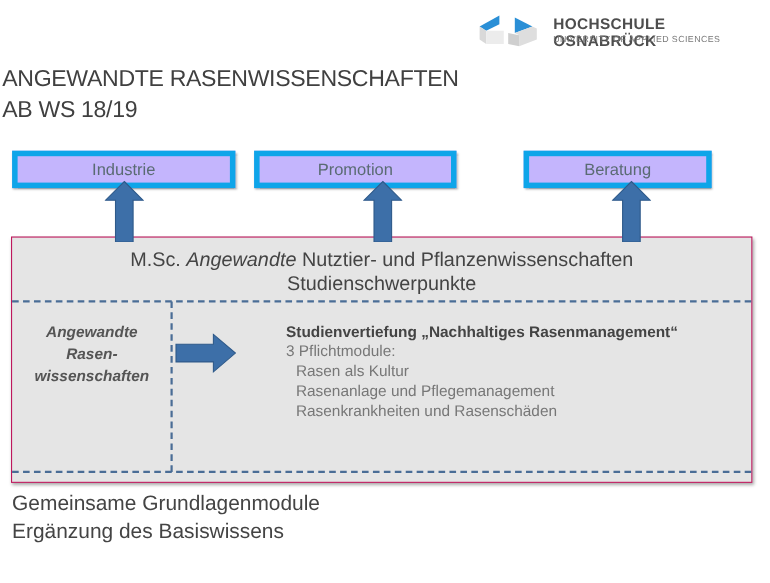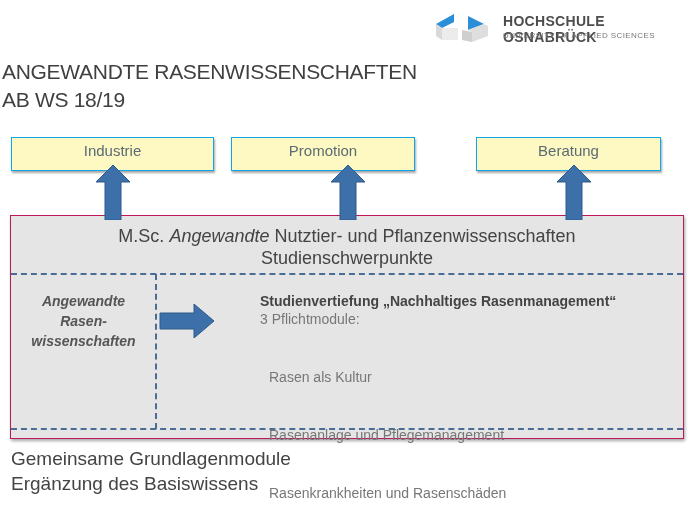"Industrie" .topbox { background: #fef9c3 -> #c4b5fd; border: 1px solid #0ea5e9 -> 5px solid #0ea5e9 }
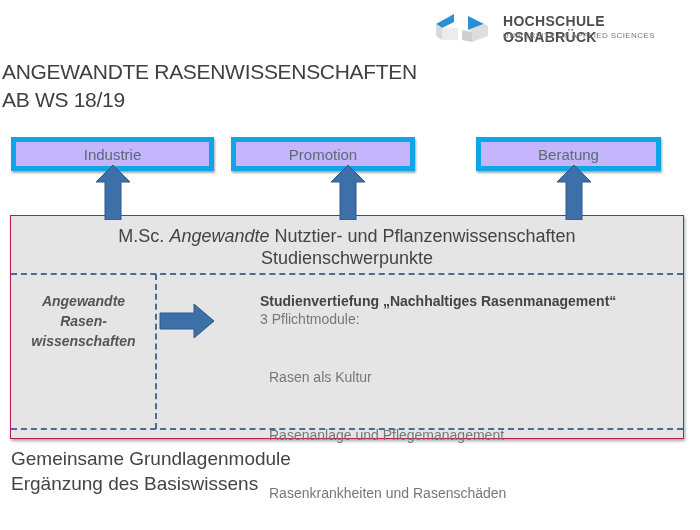"Beratung" div.topbox { width: 185px -> 171px }
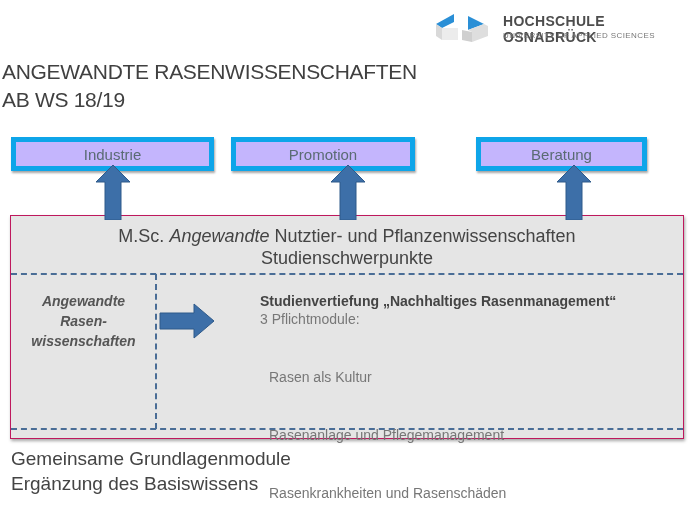"Rasen als Kultur" .detail .sub { margin-top: 40px -> none }
